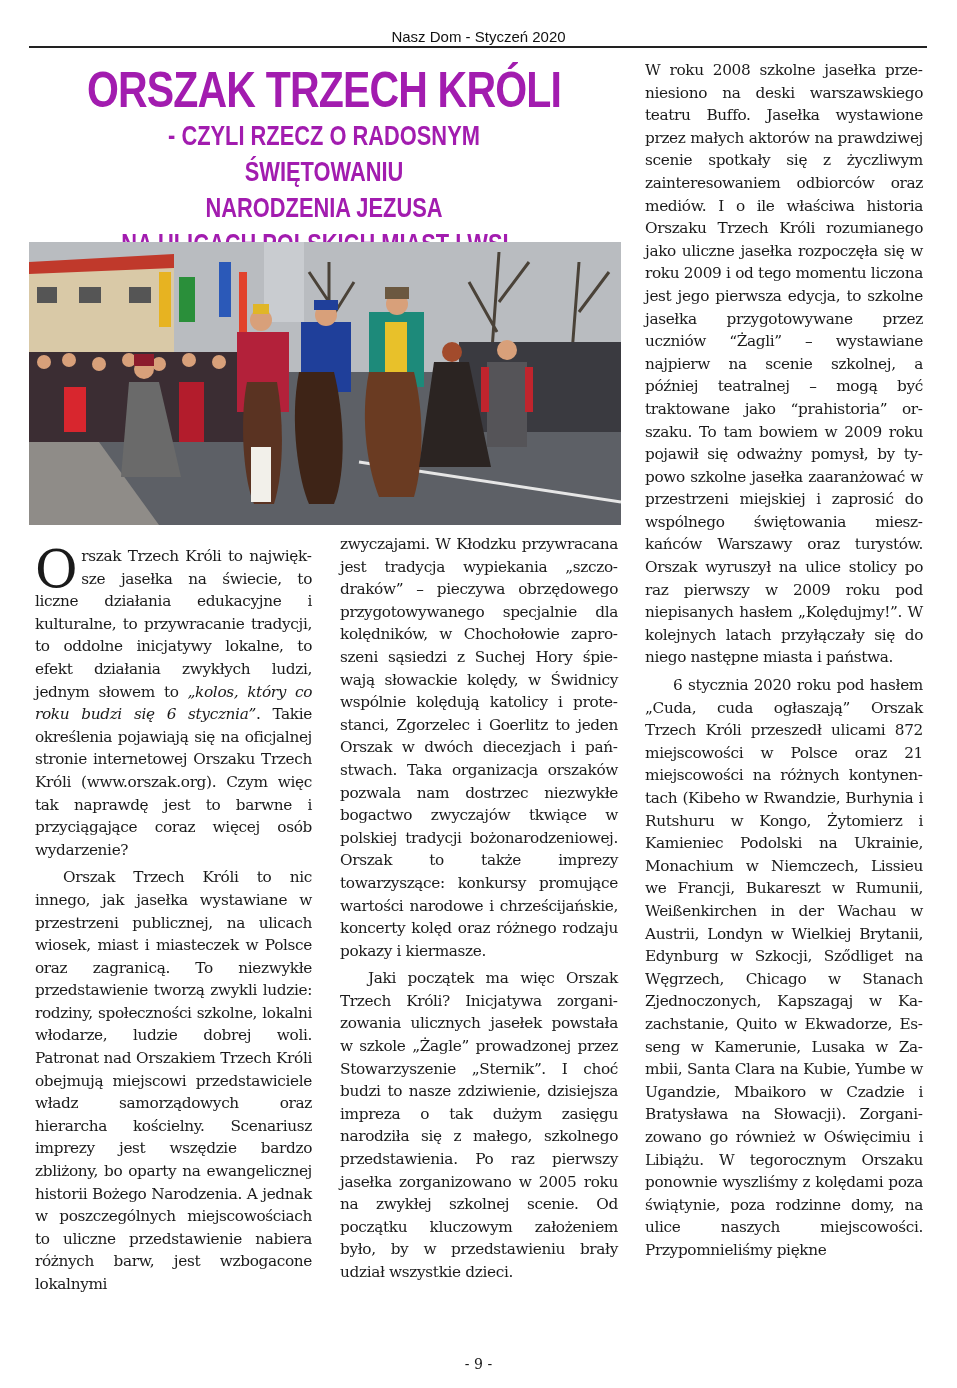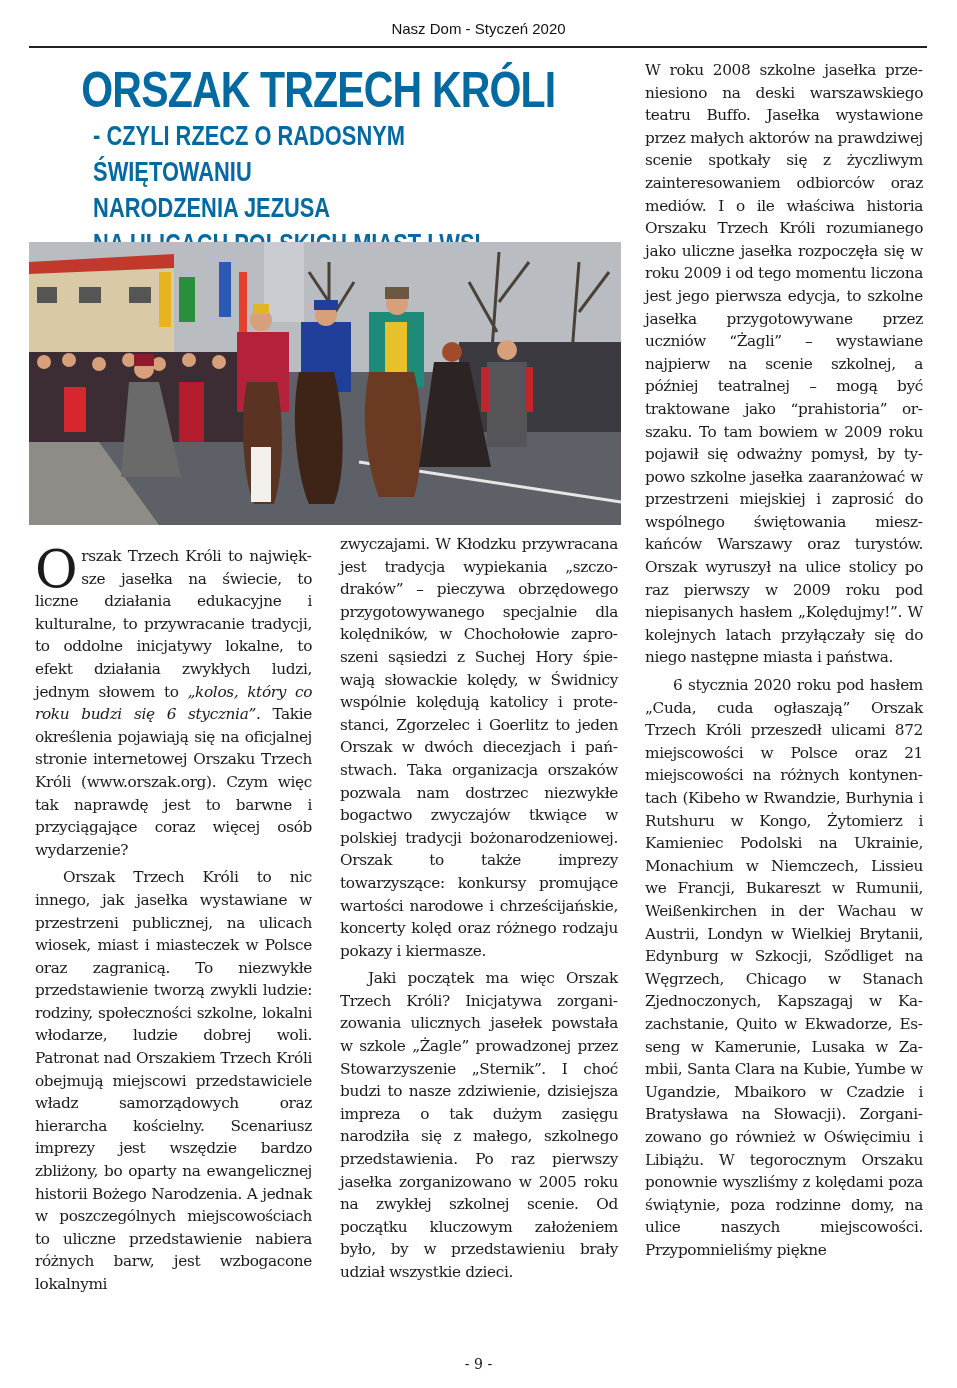"Nasz Dom - Styczeń 2020" .running-head { top: 20px -> 28px }
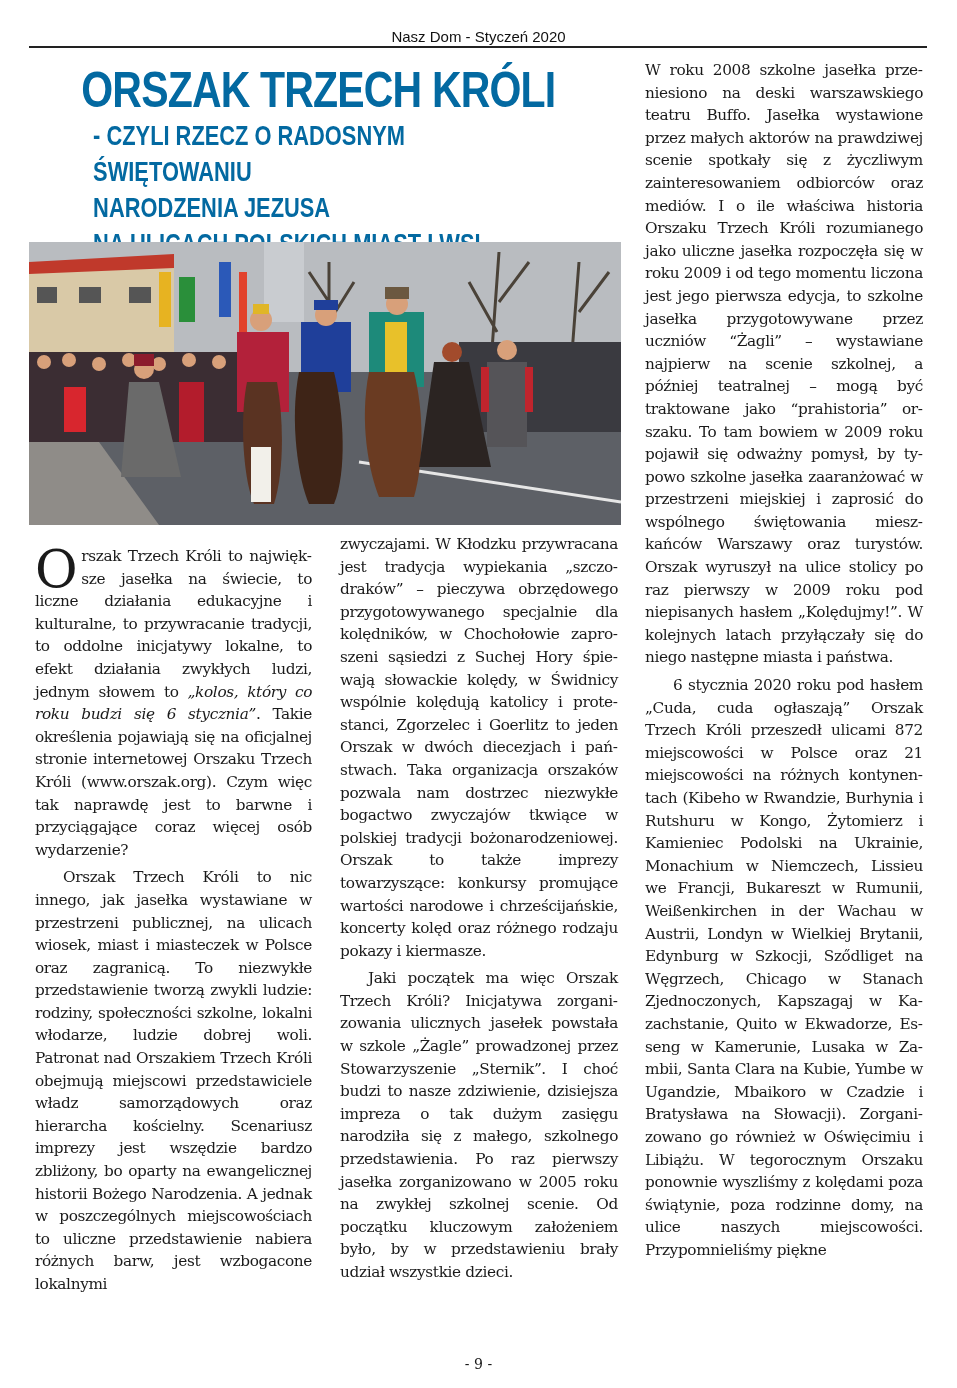"ORSZAK TRZECH KRÓLI" .headline { color: #0369a1 -> #a21caf; text-align: left -> center }
